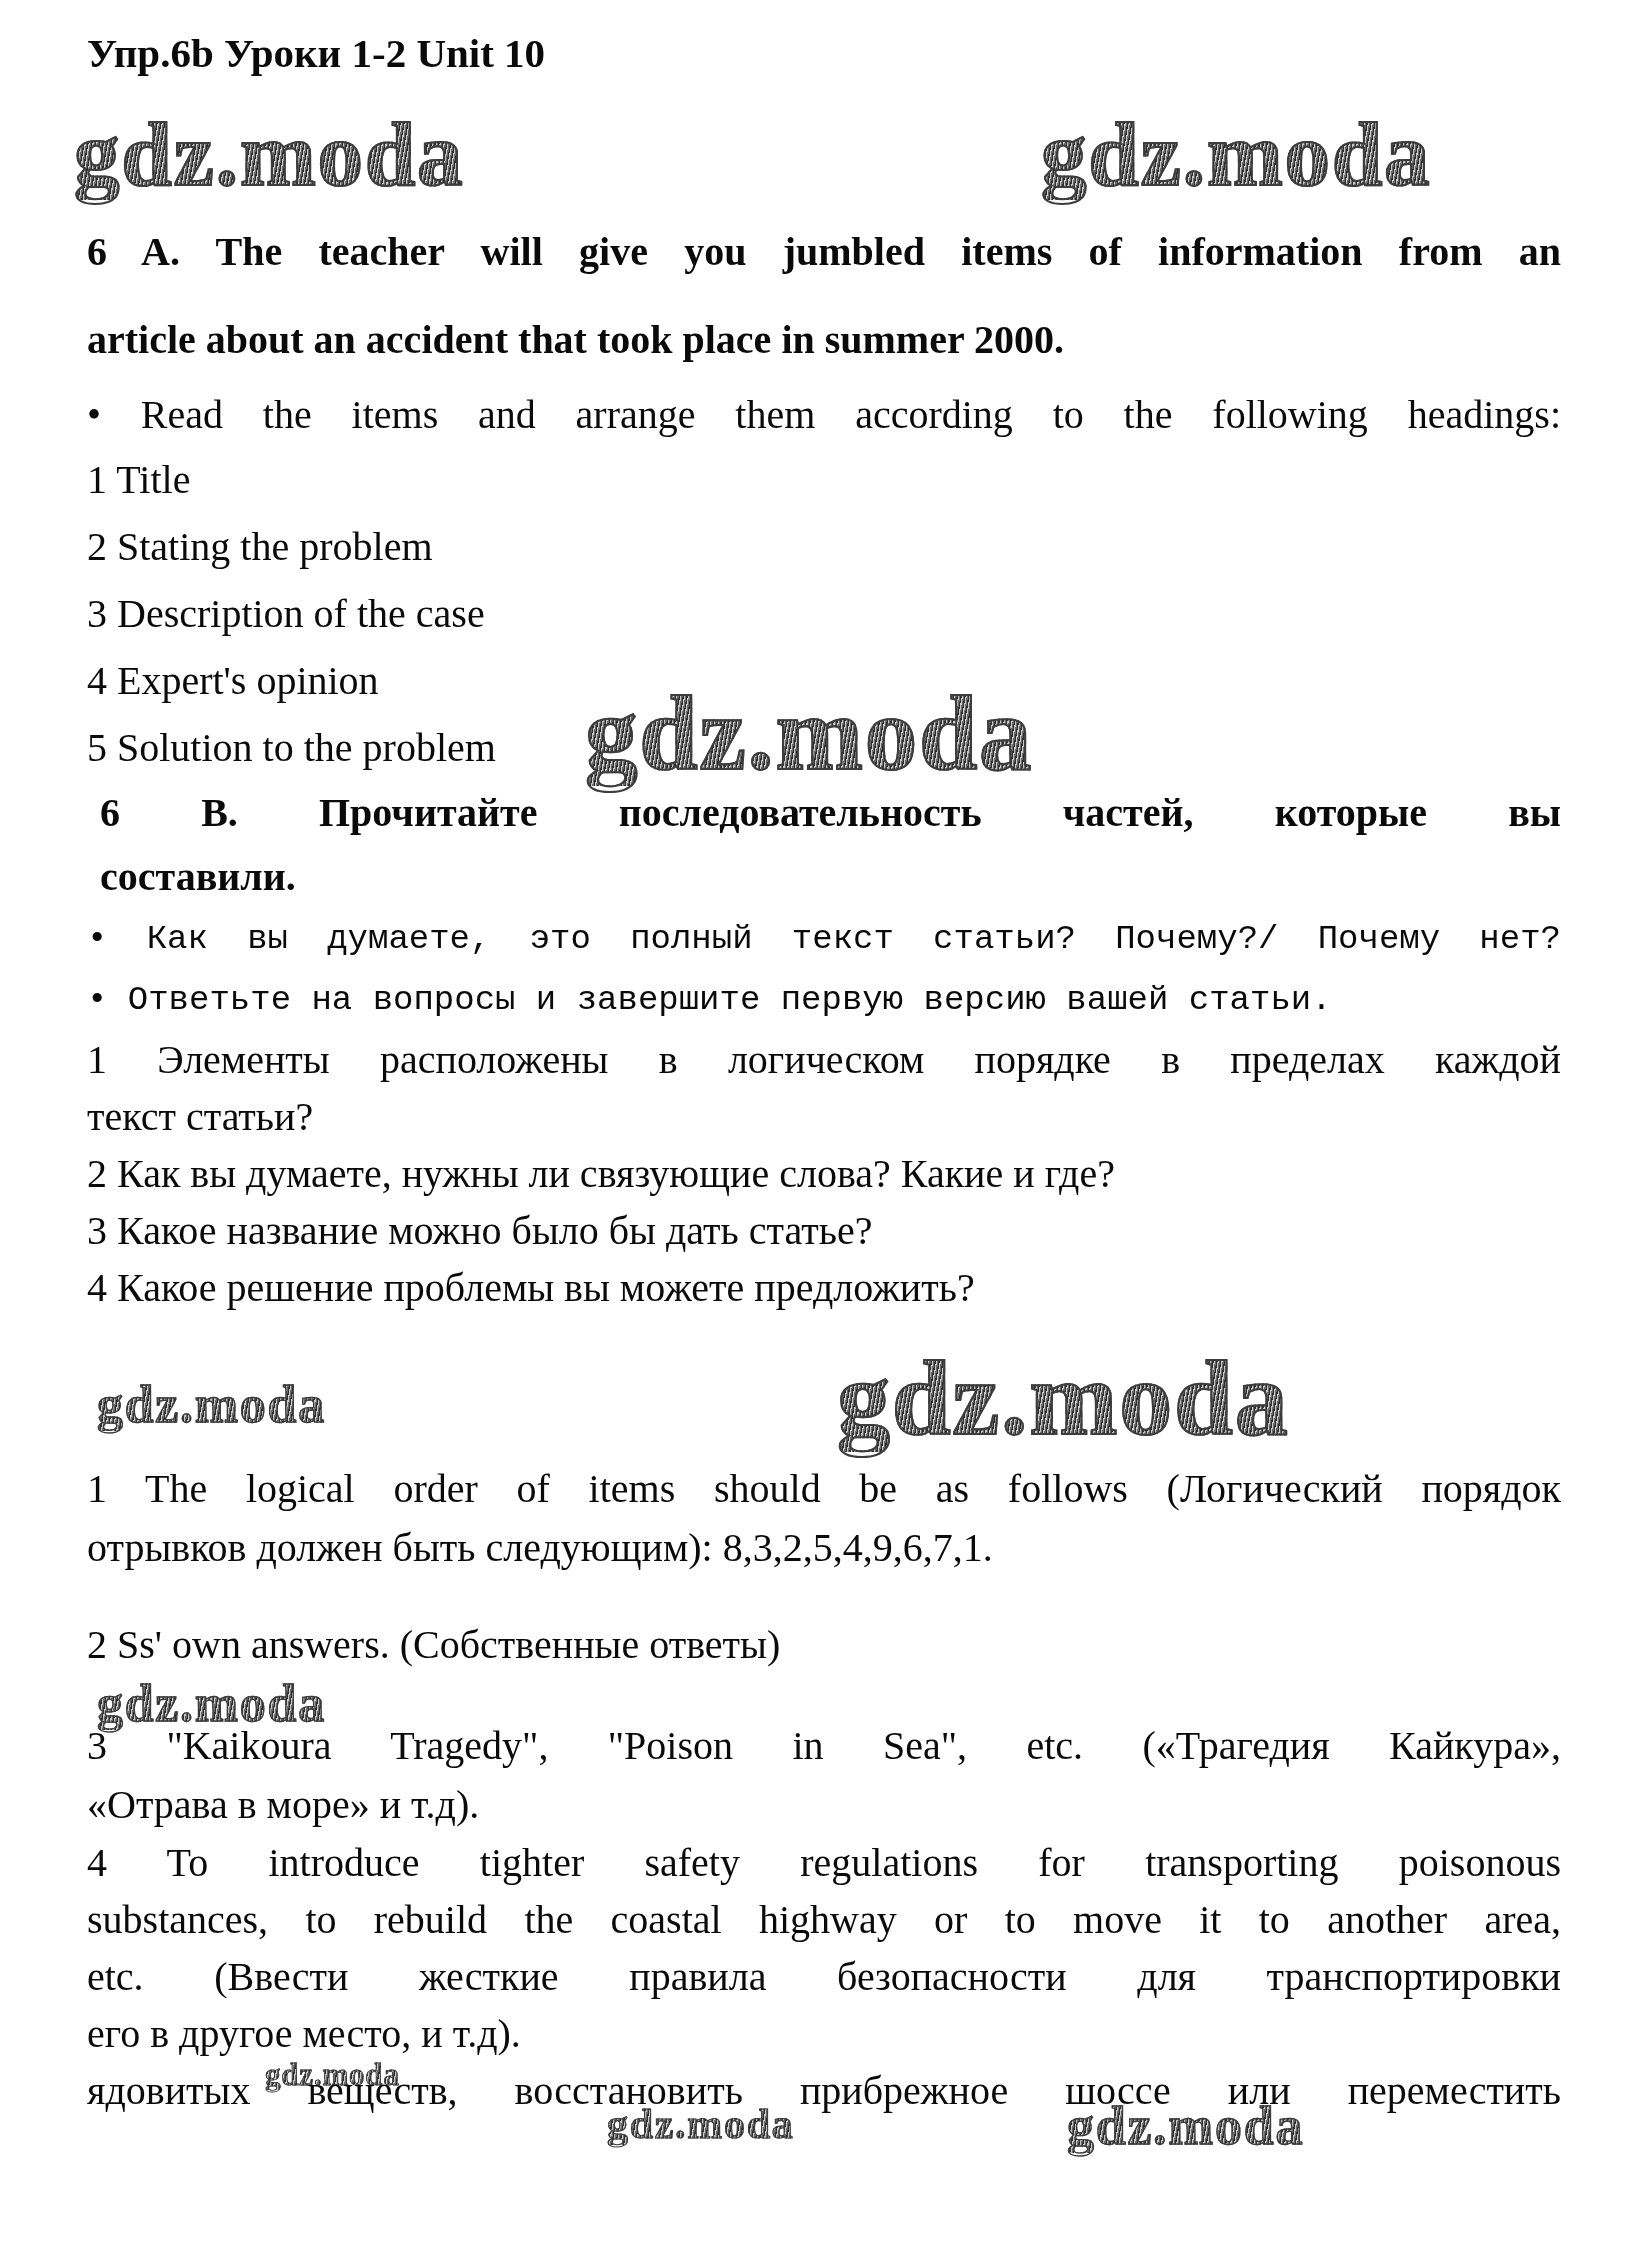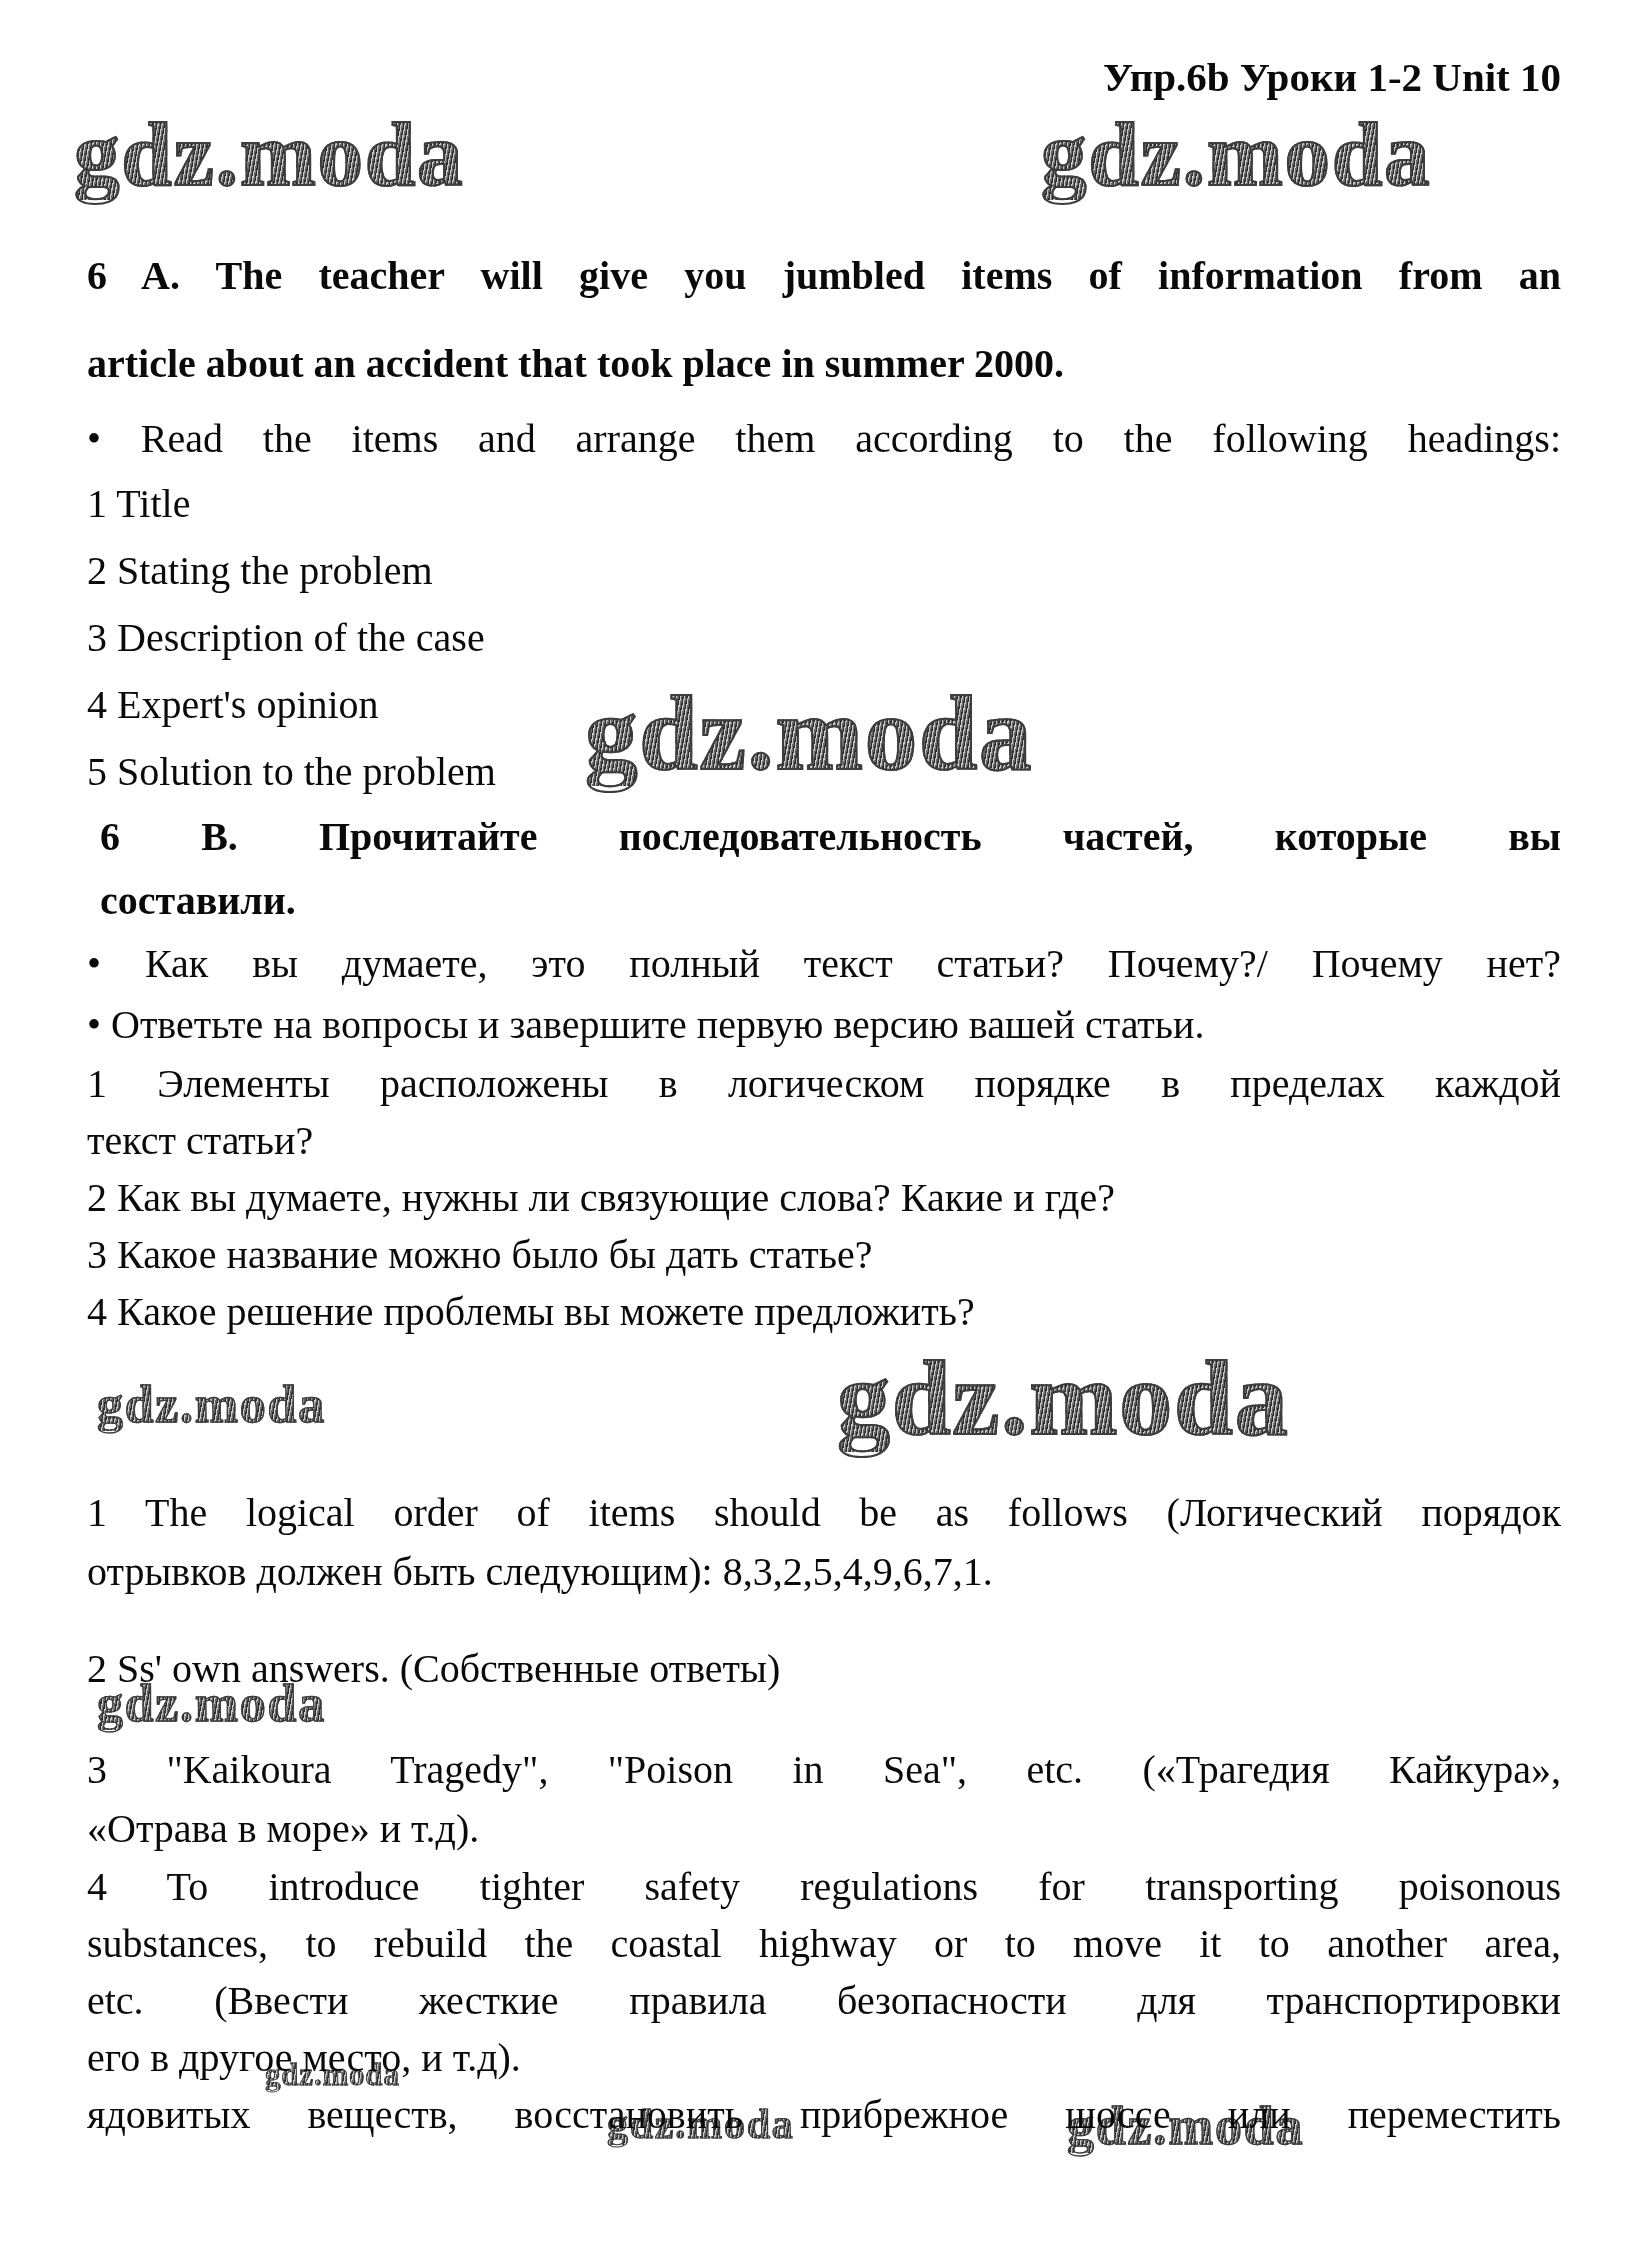"Упр.6b Уроки 1-2 Unit 10" .title { margin-top: 52px -> 28px; text-align: right -> left }
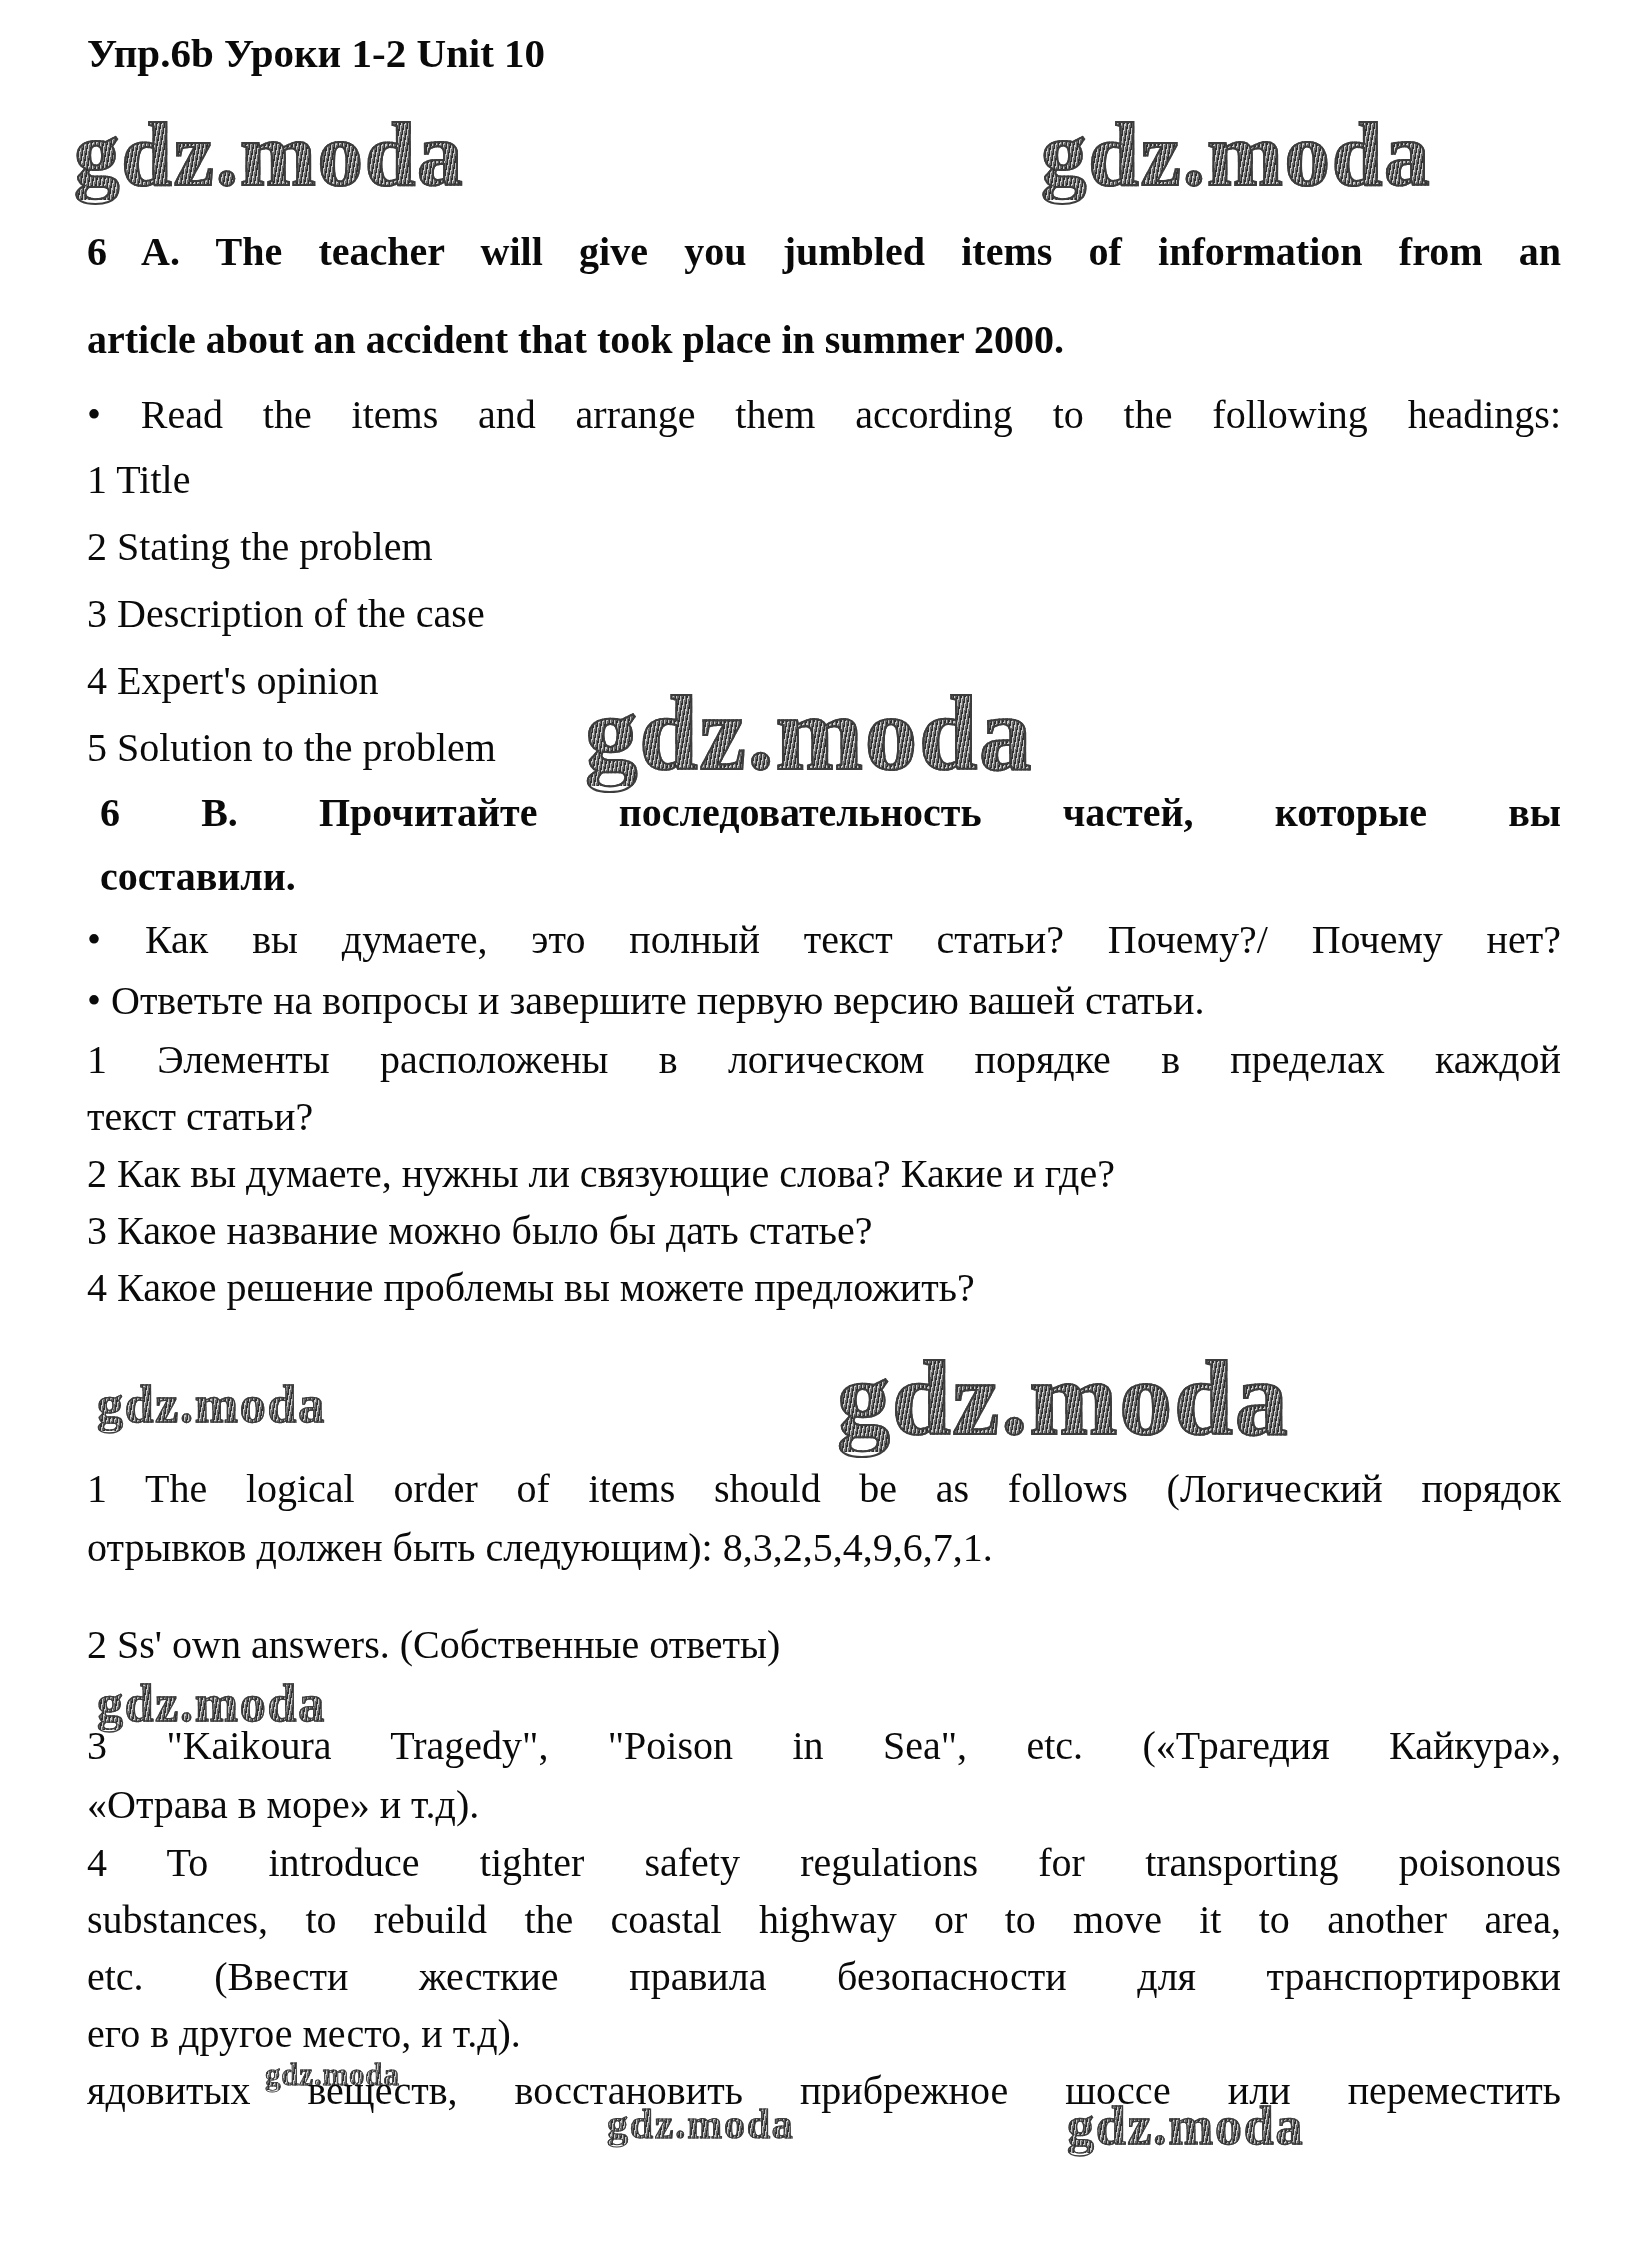"• Как вы думаете, это" .bullets-b { font-family: none -> Liberation Mono, monospace; font-size: 40px -> 34px }
